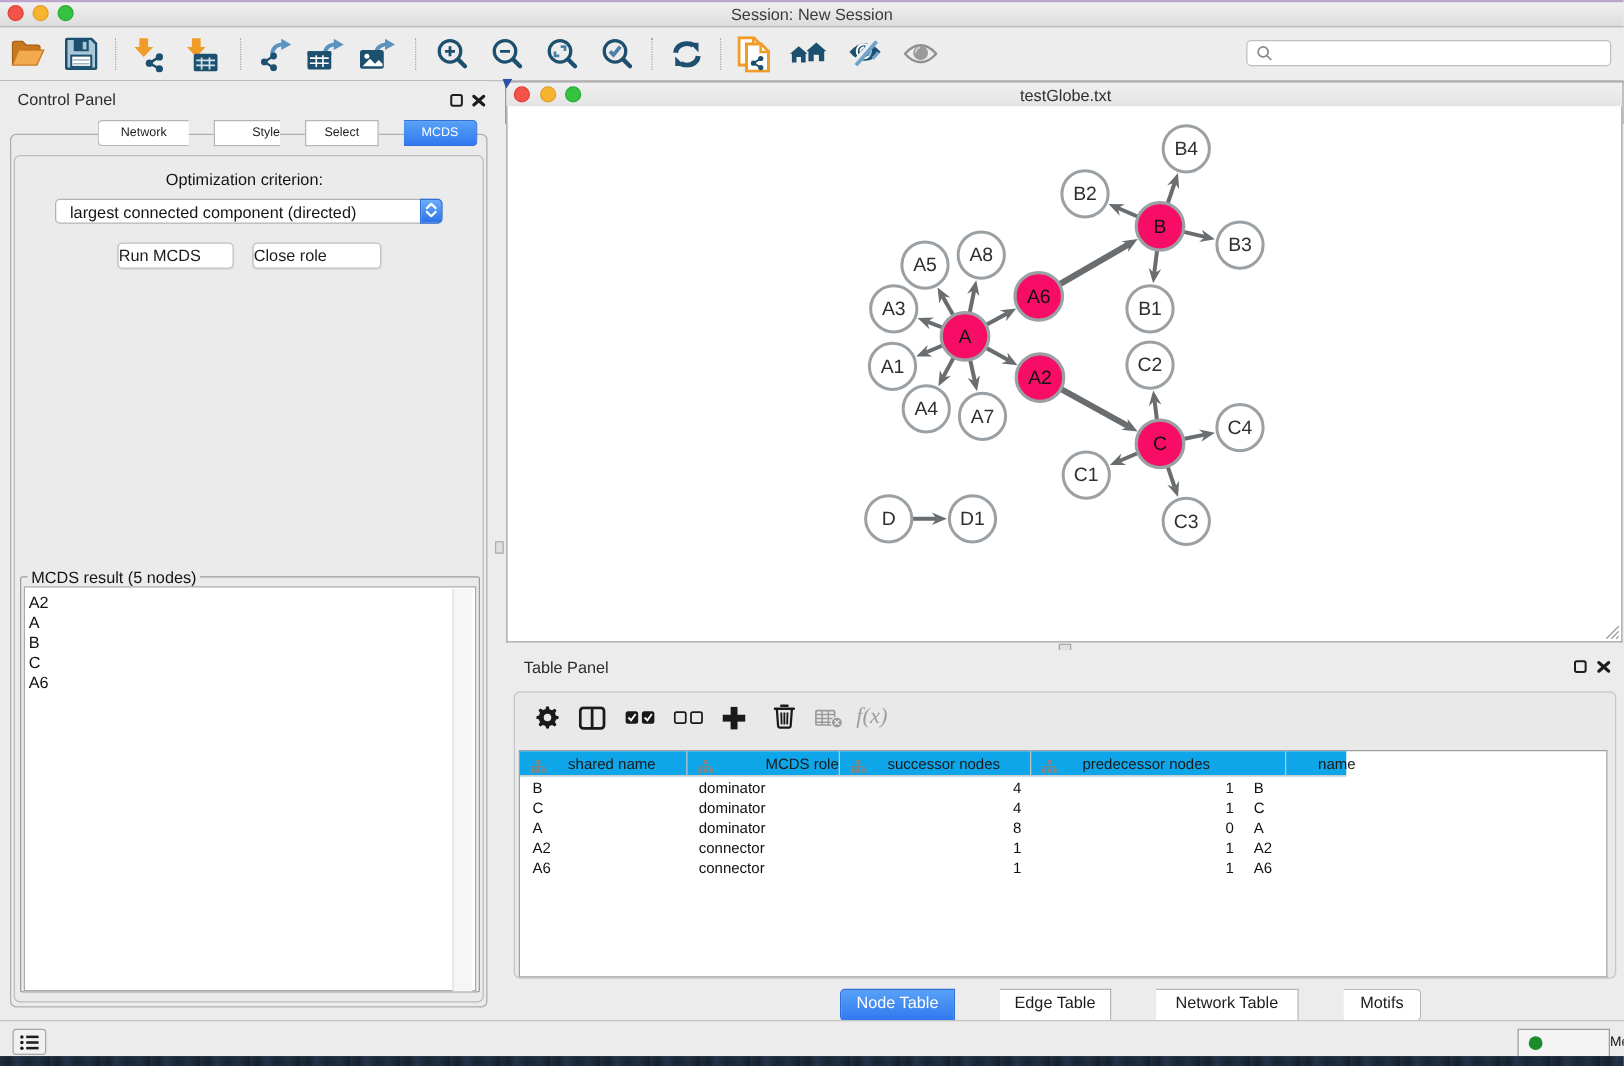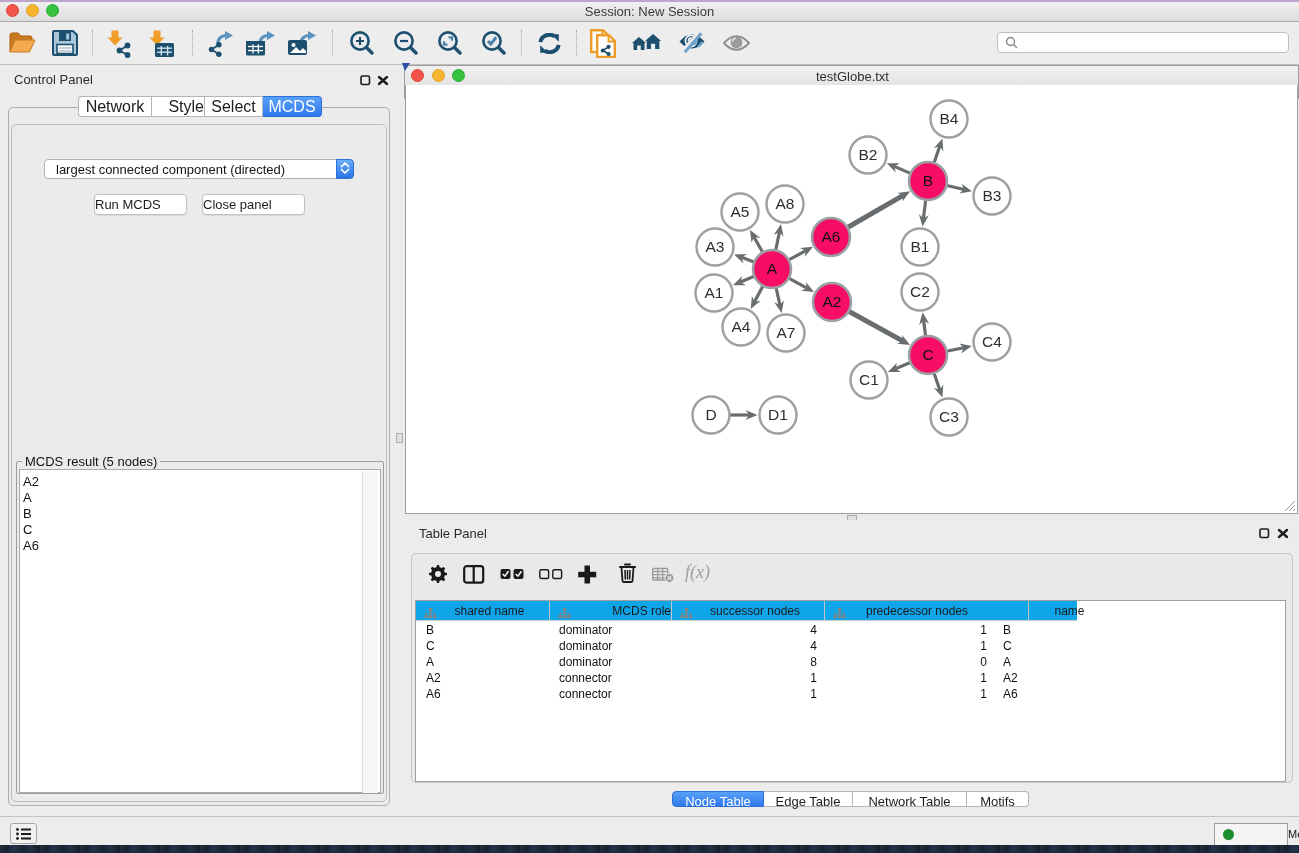"Network" div.abs { font-size: 16px -> 10px; gap: none -> 20px }
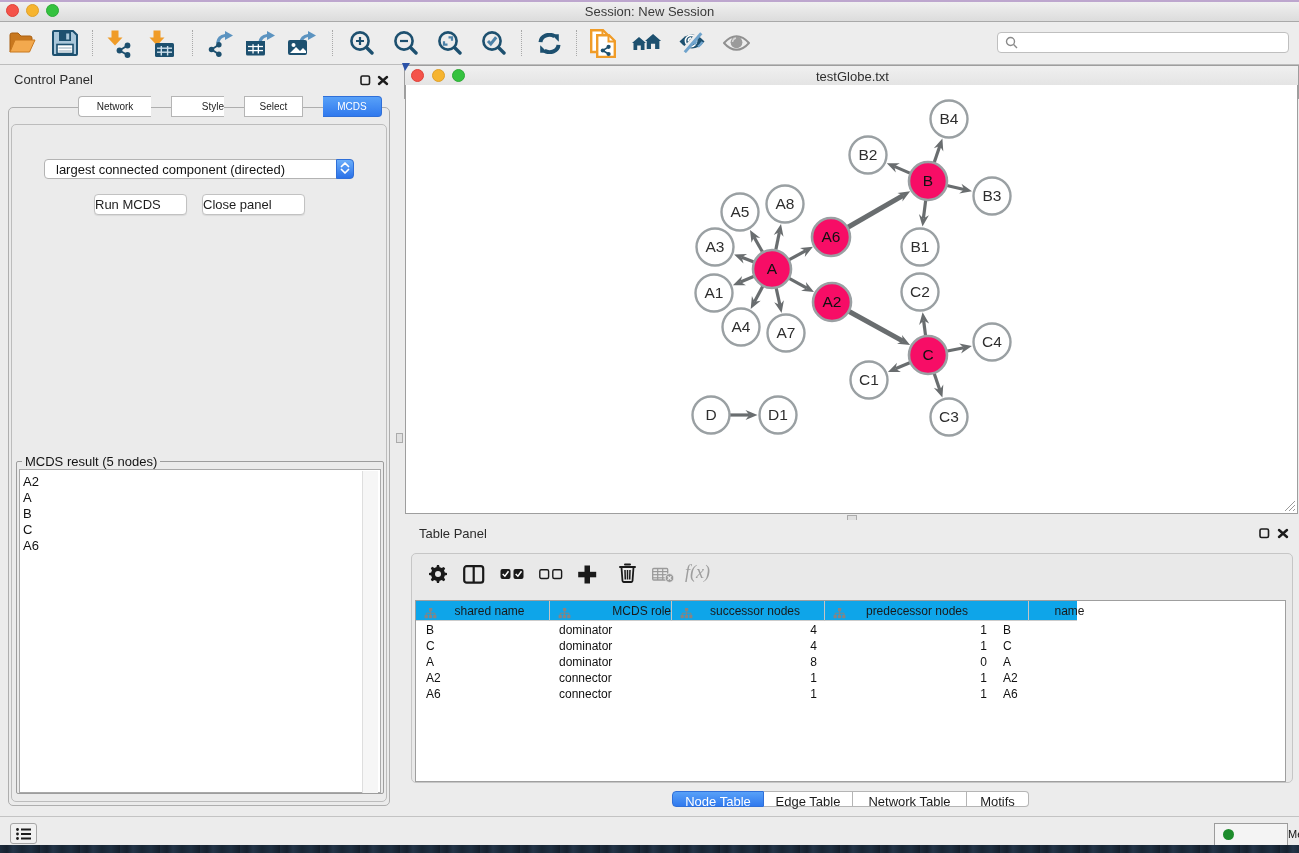"Optimization criterion:" div.abs { html: none -> <div>Optimization criterion:</div> }
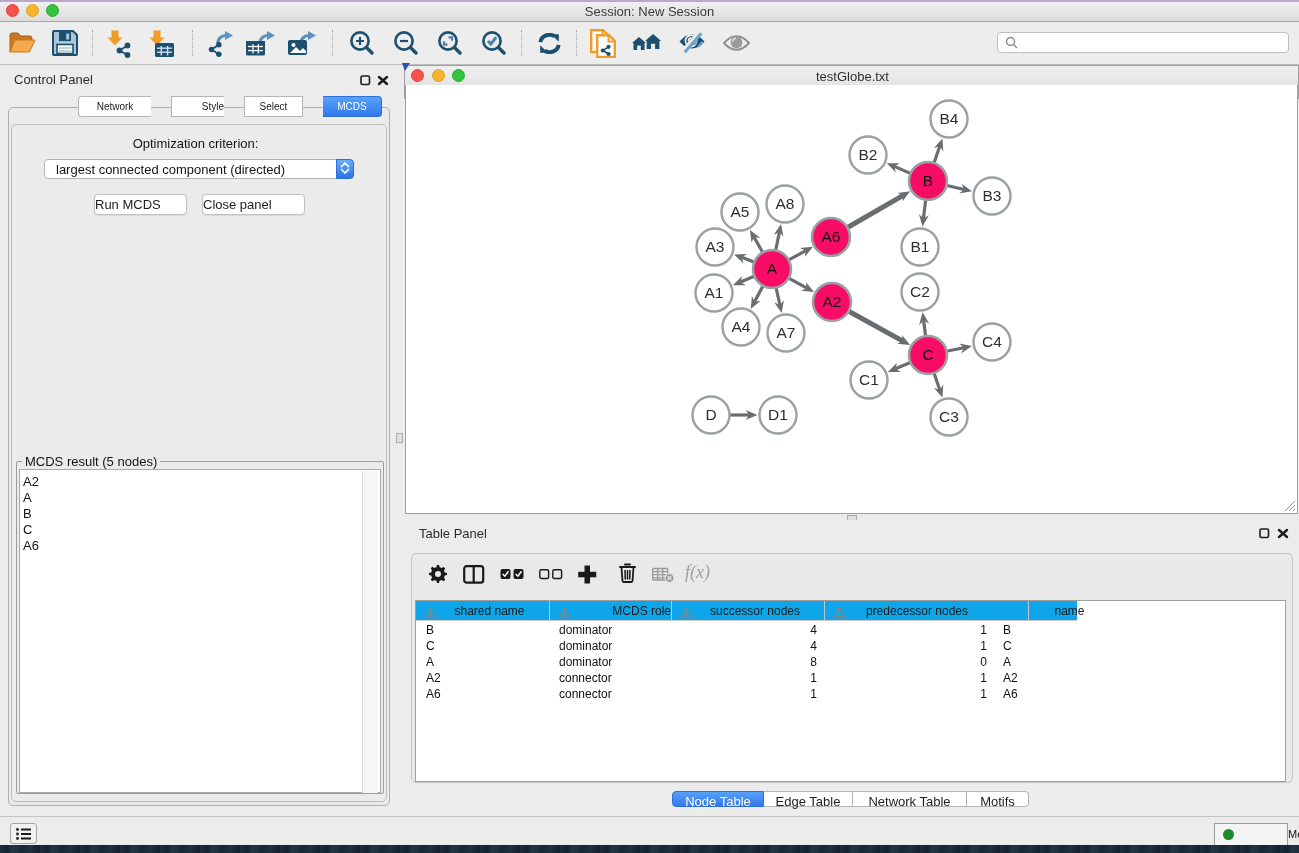"Close panel" div.abs { text: panel -> role }
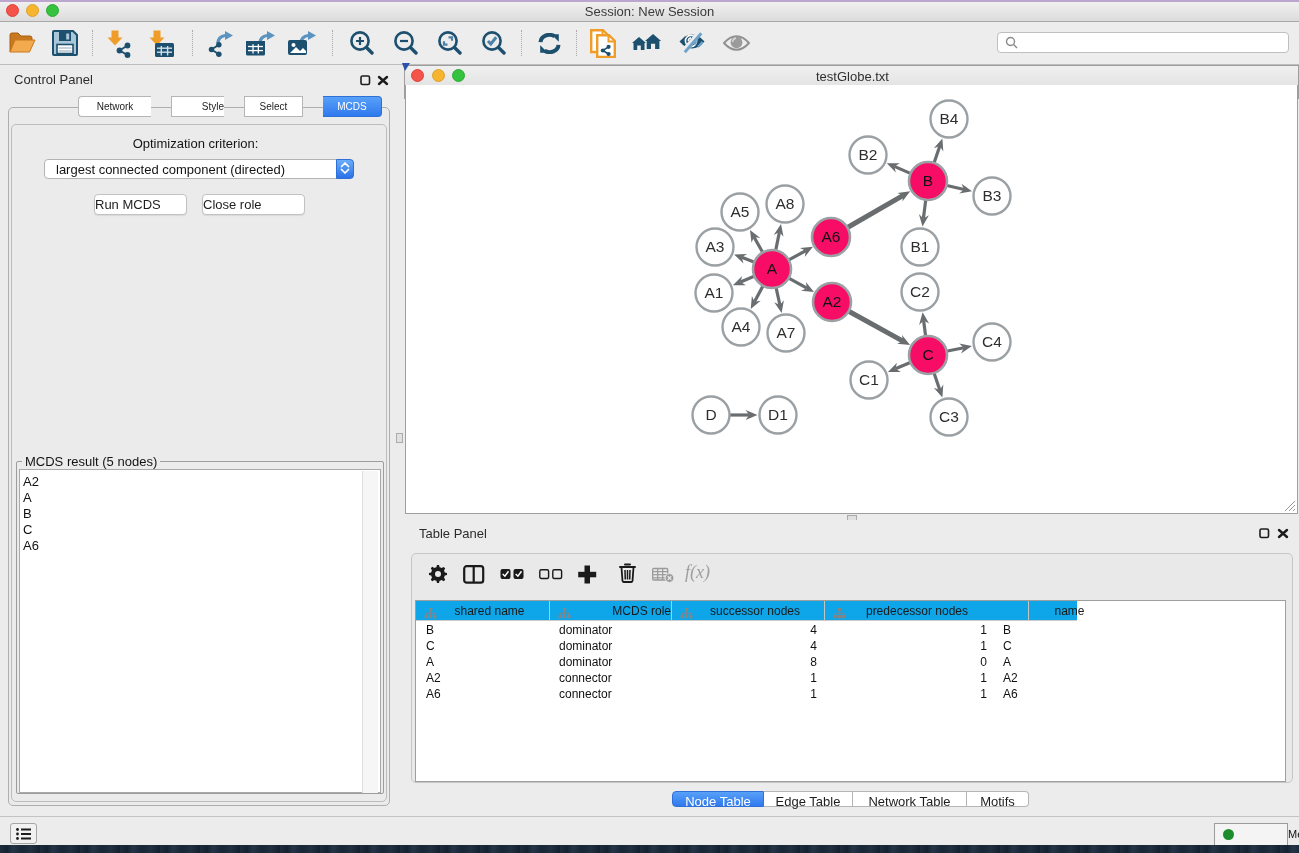"Node Table" div.abs { gap: none -> 36px; height: 16px -> 26px }
